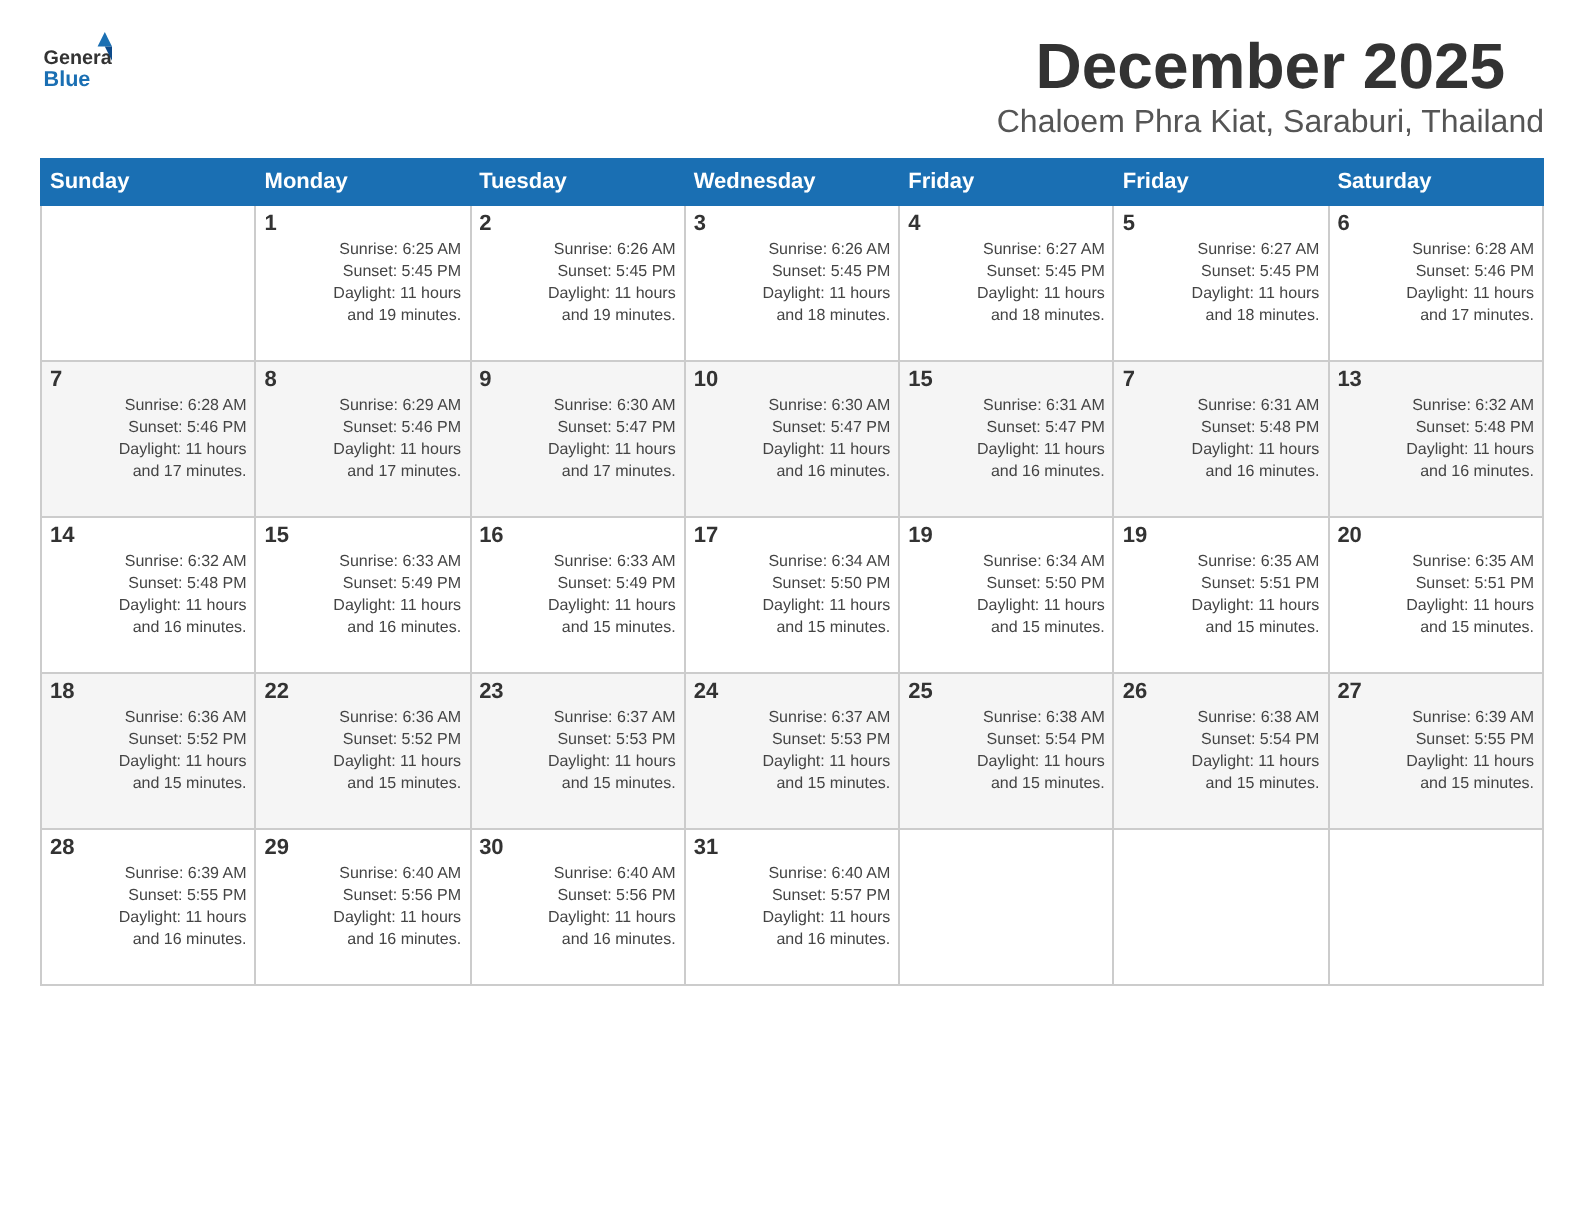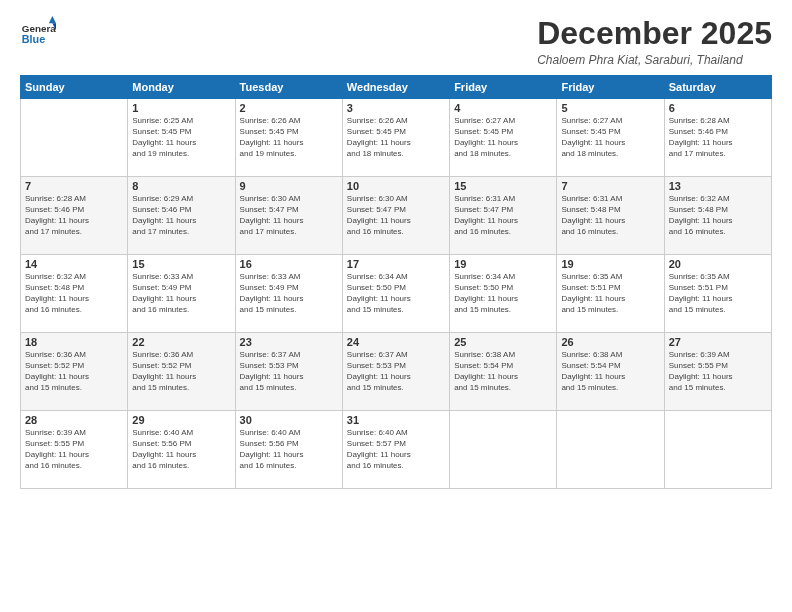"December 2025" .title-block { text-align: left -> center }
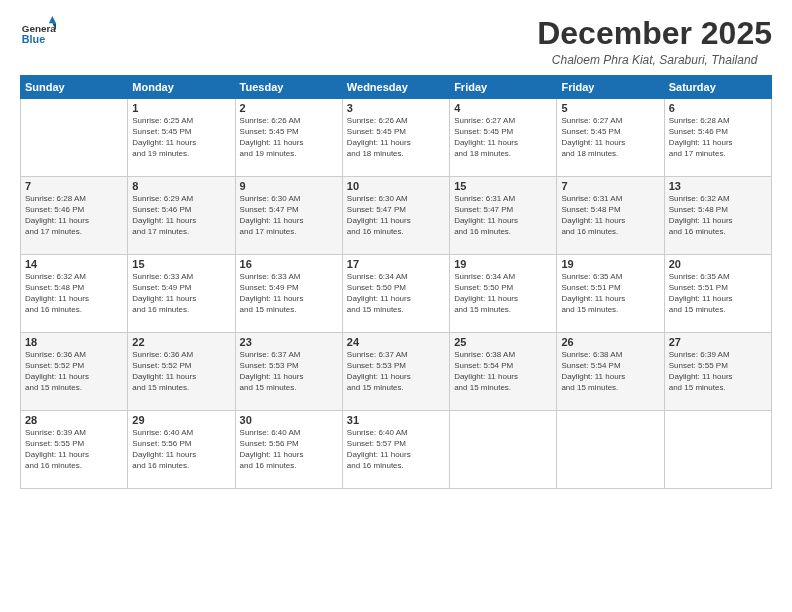"Chaloem Phra Kiat, Saraburi, Thailand" .location { font-size: 12px -> 16px; font-style: italic -> none }
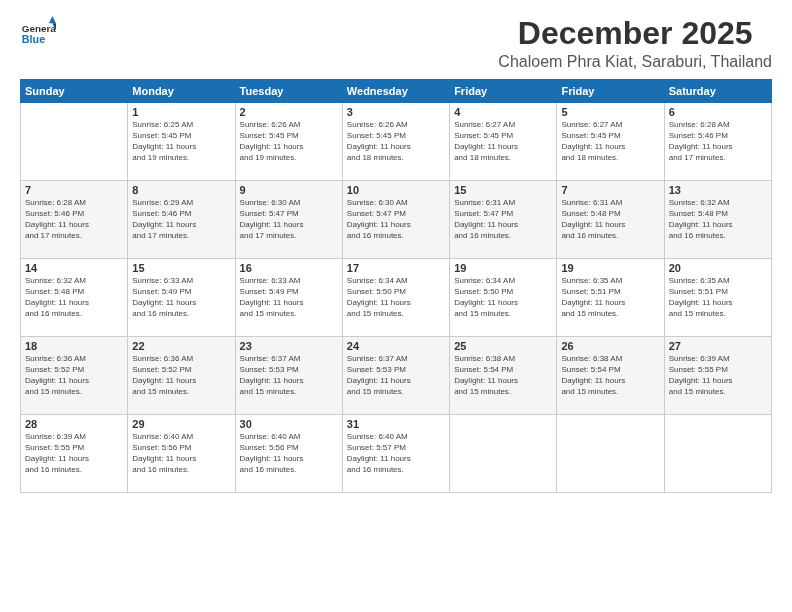"Sunrise: 6:25 AM" .day-info { text-align: none -> right }
